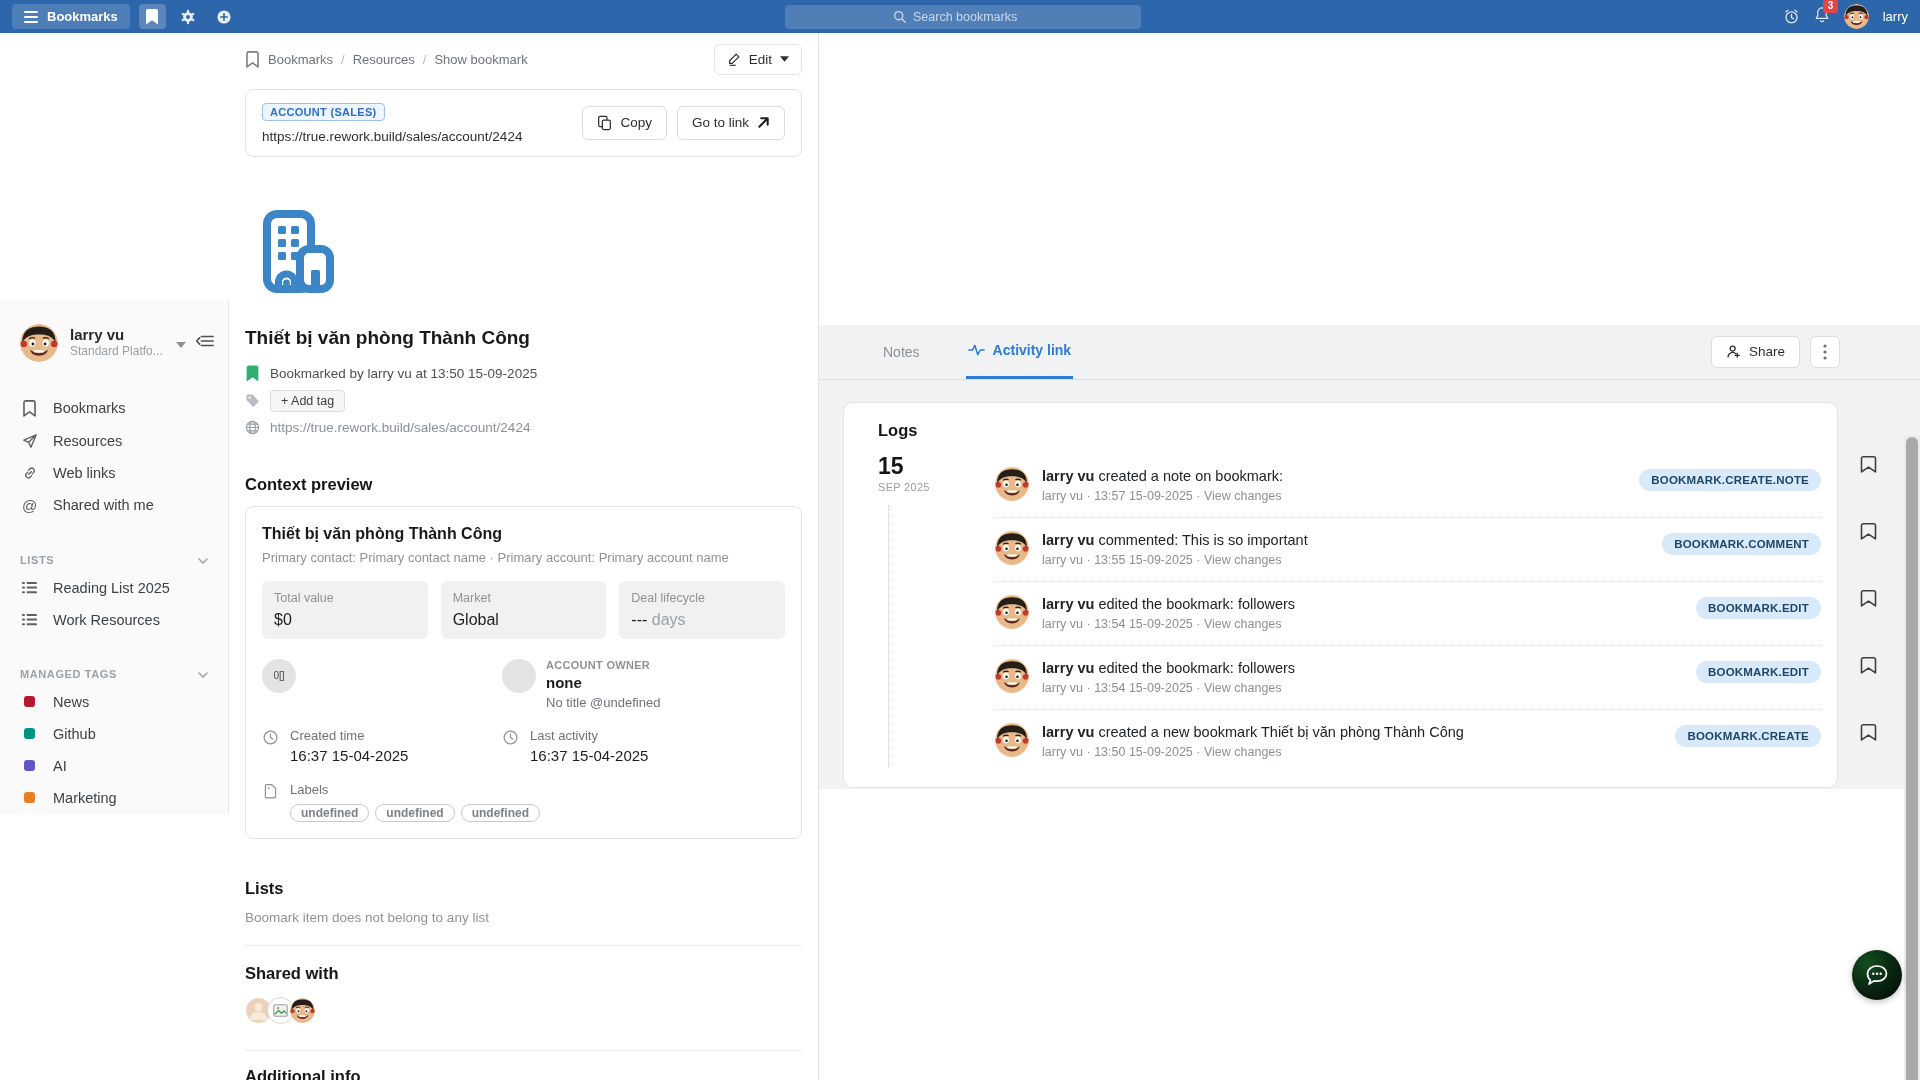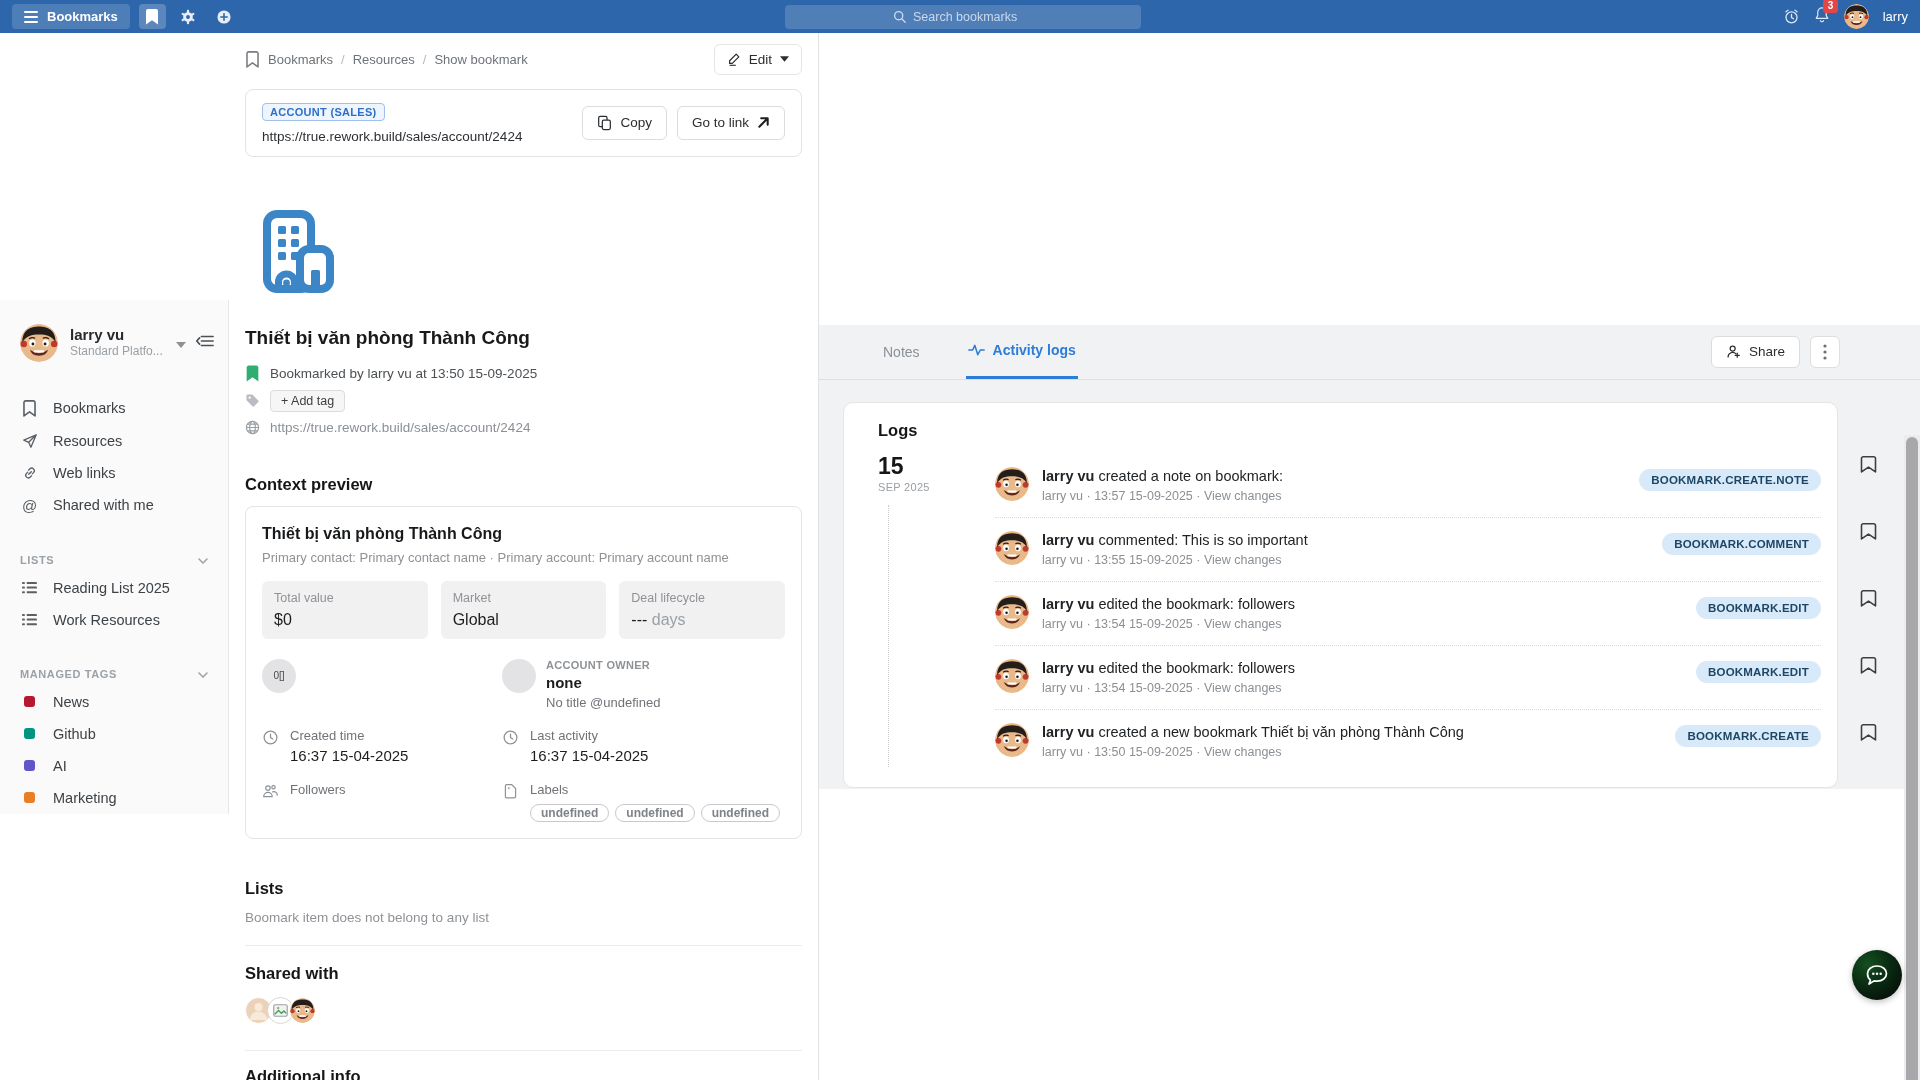"Activity logs" span { text: logs -> link }
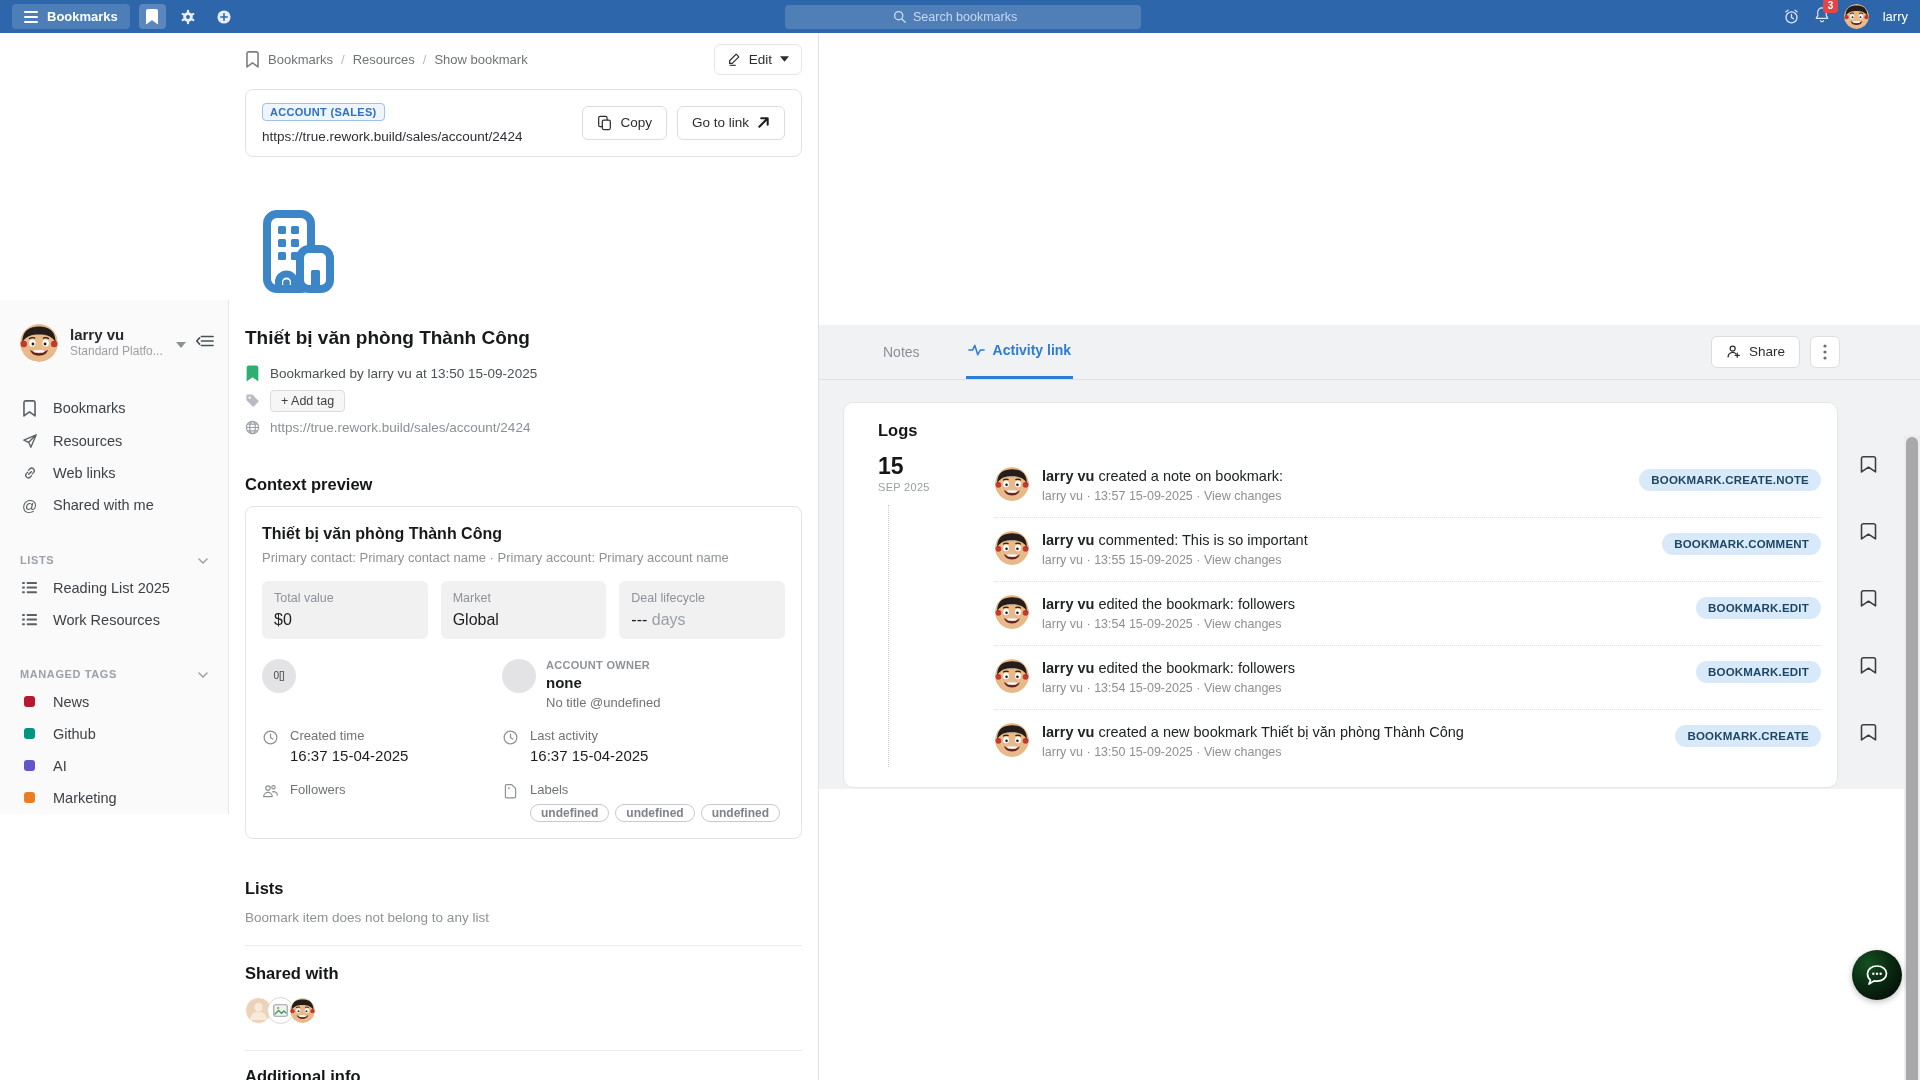"Followers" div.kv-block { html: <div> <span> <svg> <circle></circle> <circle></circle> <path></path> </svg> </span> <div> <div>Followers</div> </div> </div> -> none }
